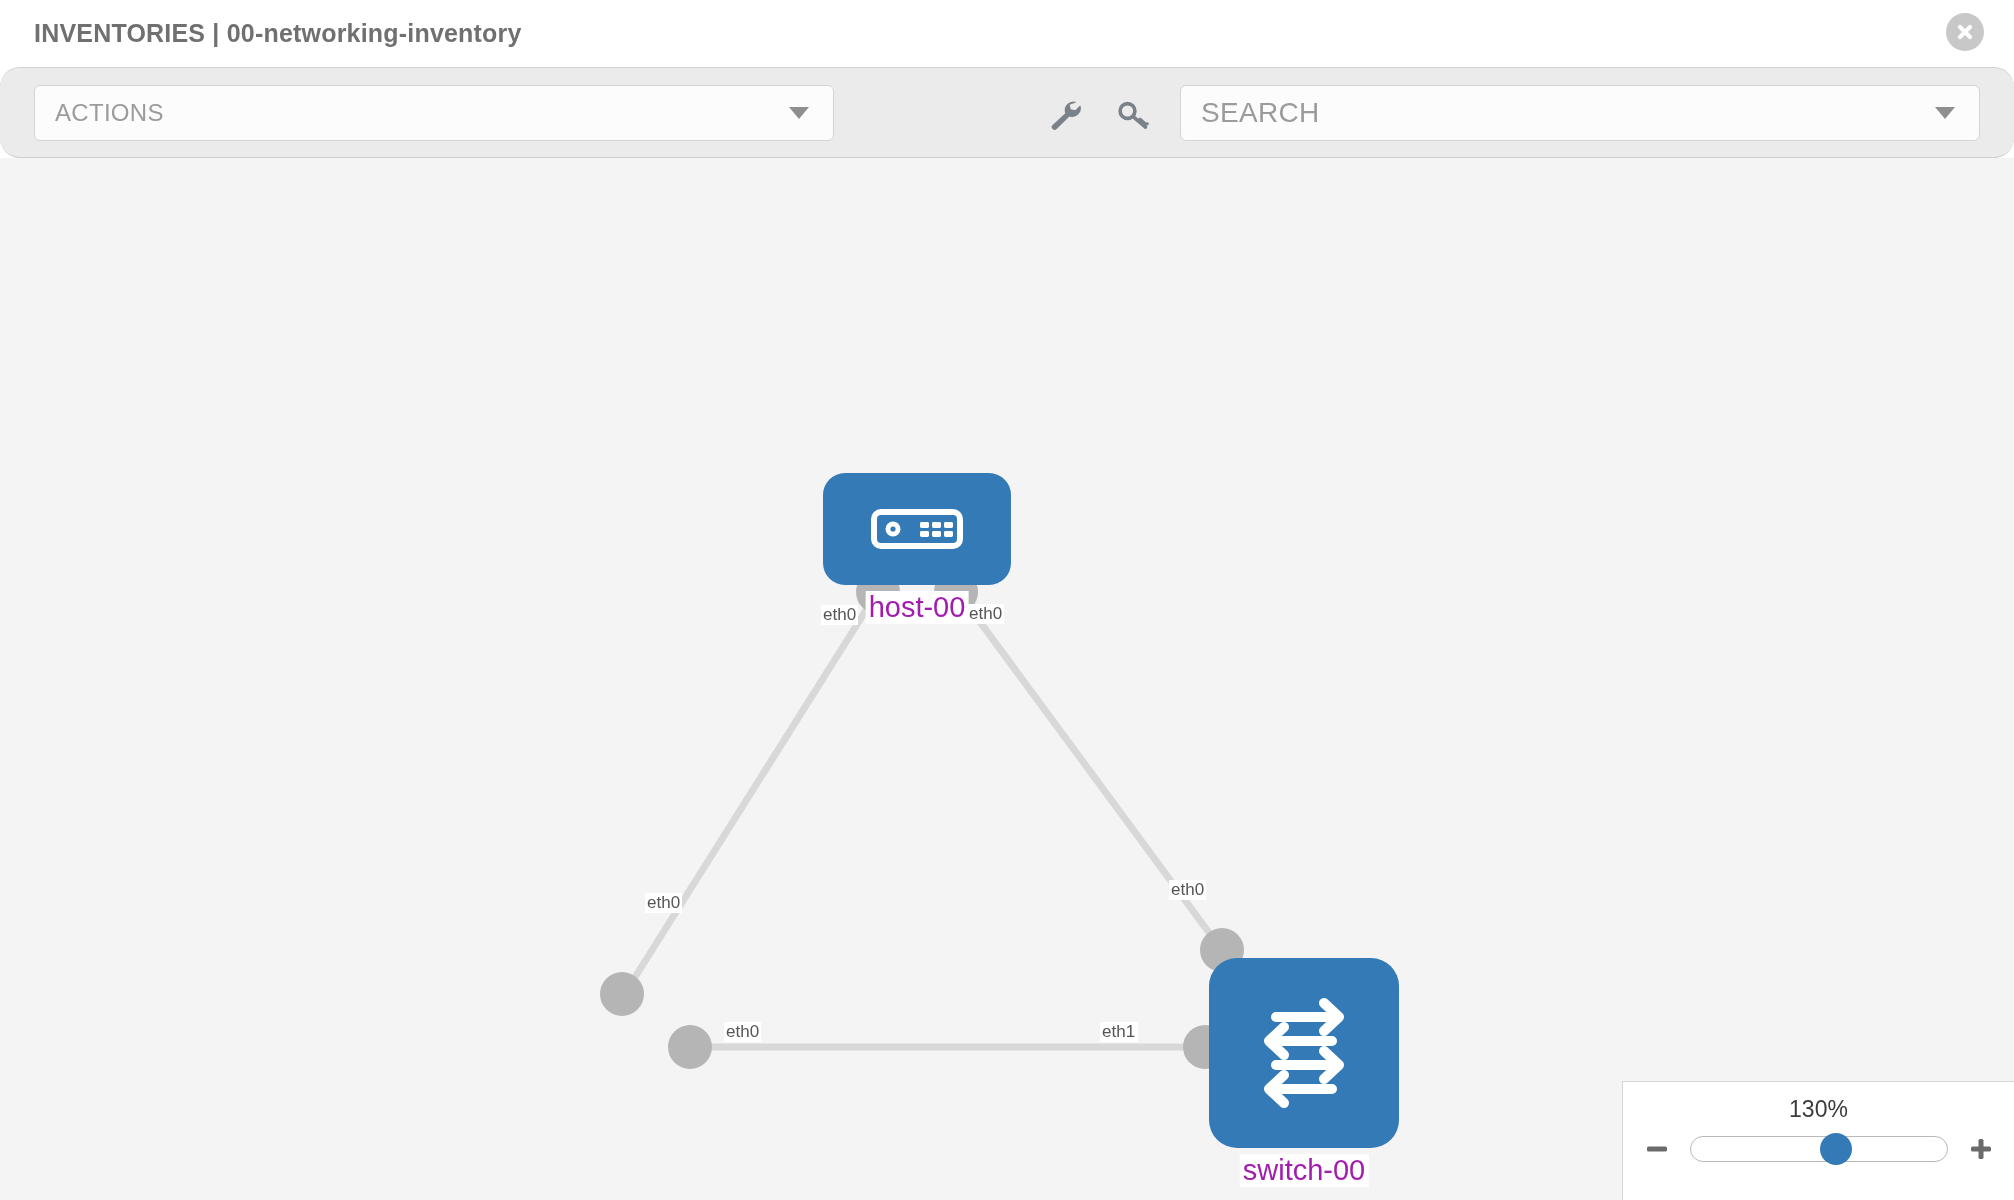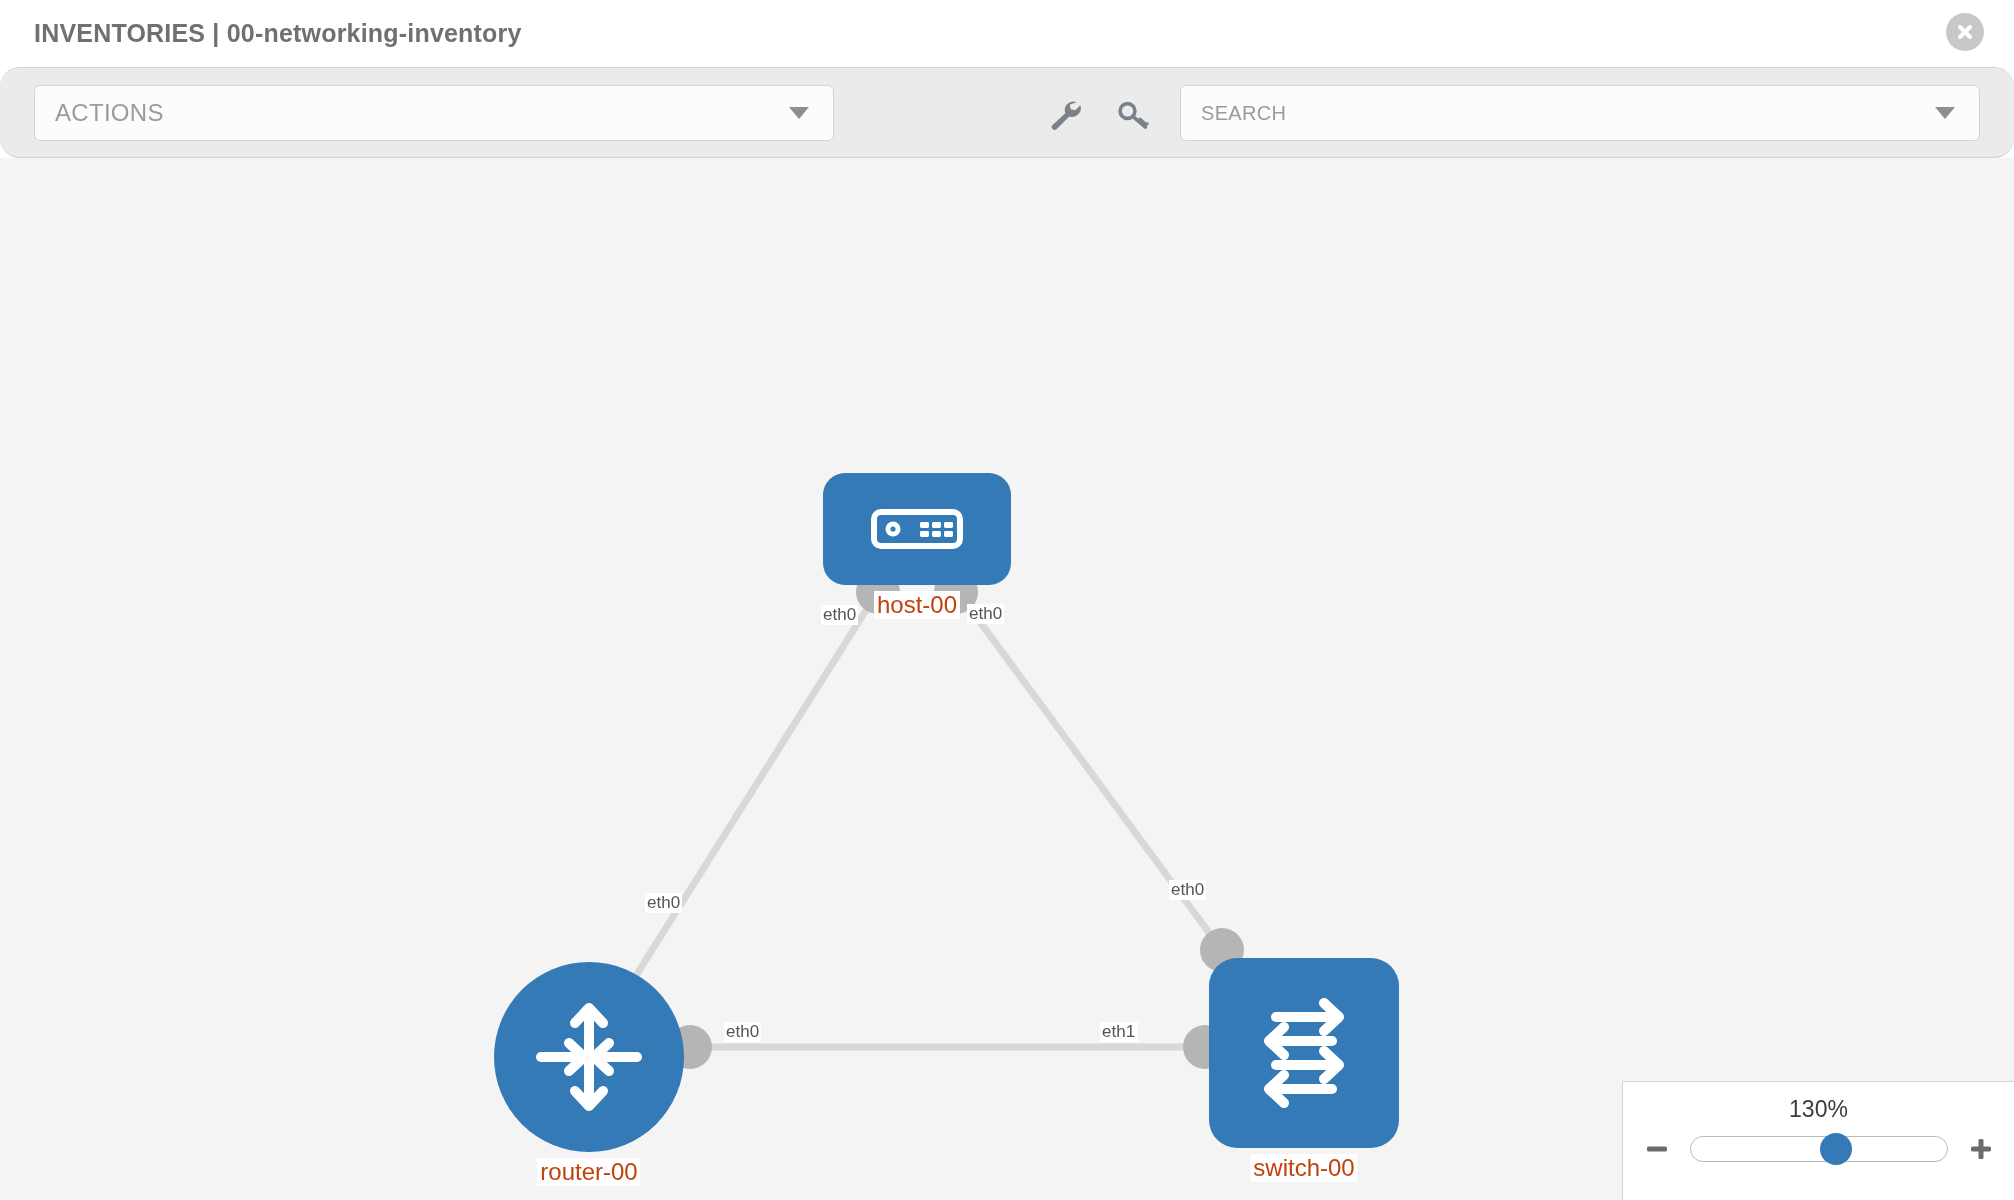"SEARCH" .search-label { font-size: 20px -> 28px }
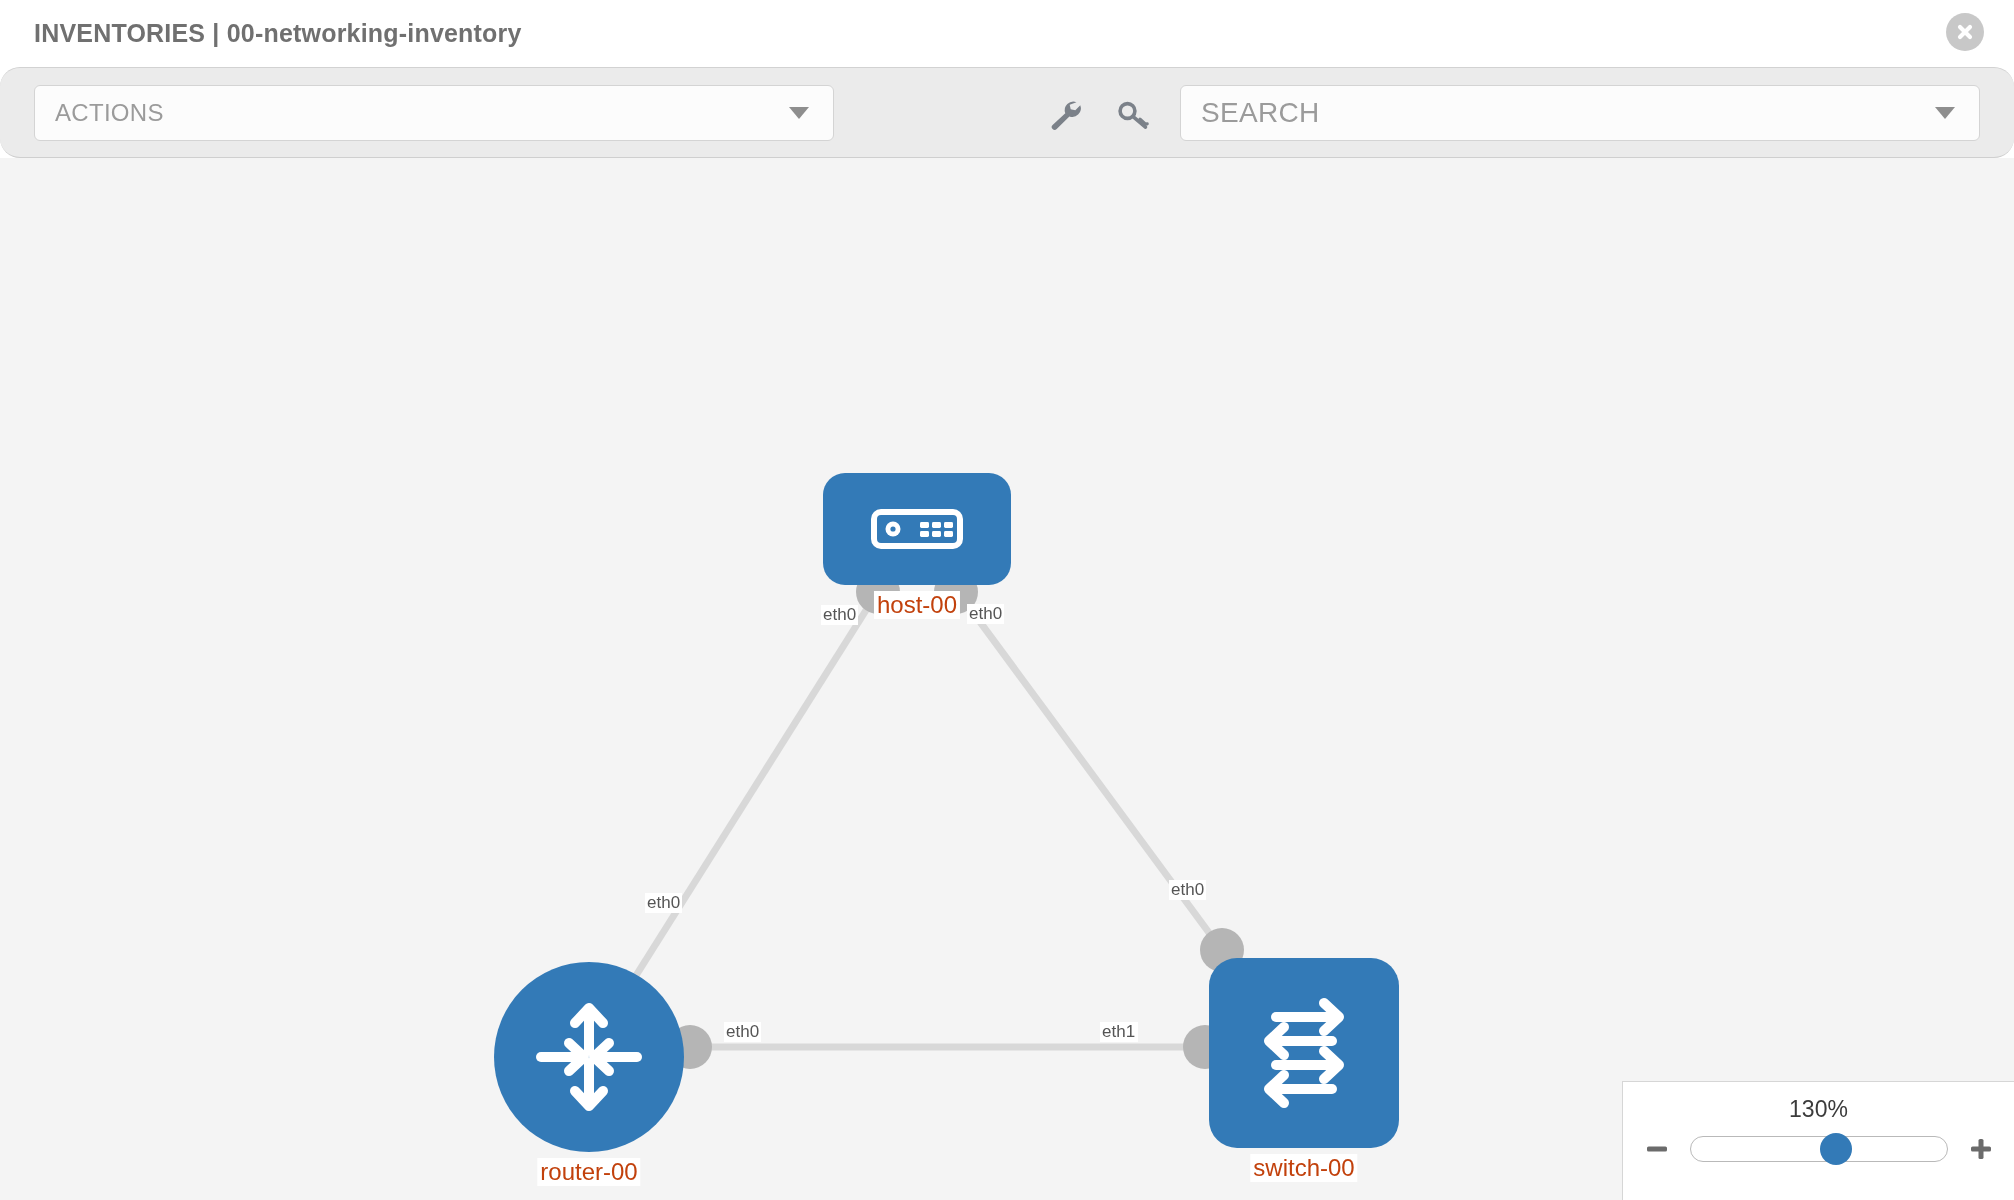"host-00" .node-label { color: #c2410c -> #a21caf; font-size: 24px -> 29px }
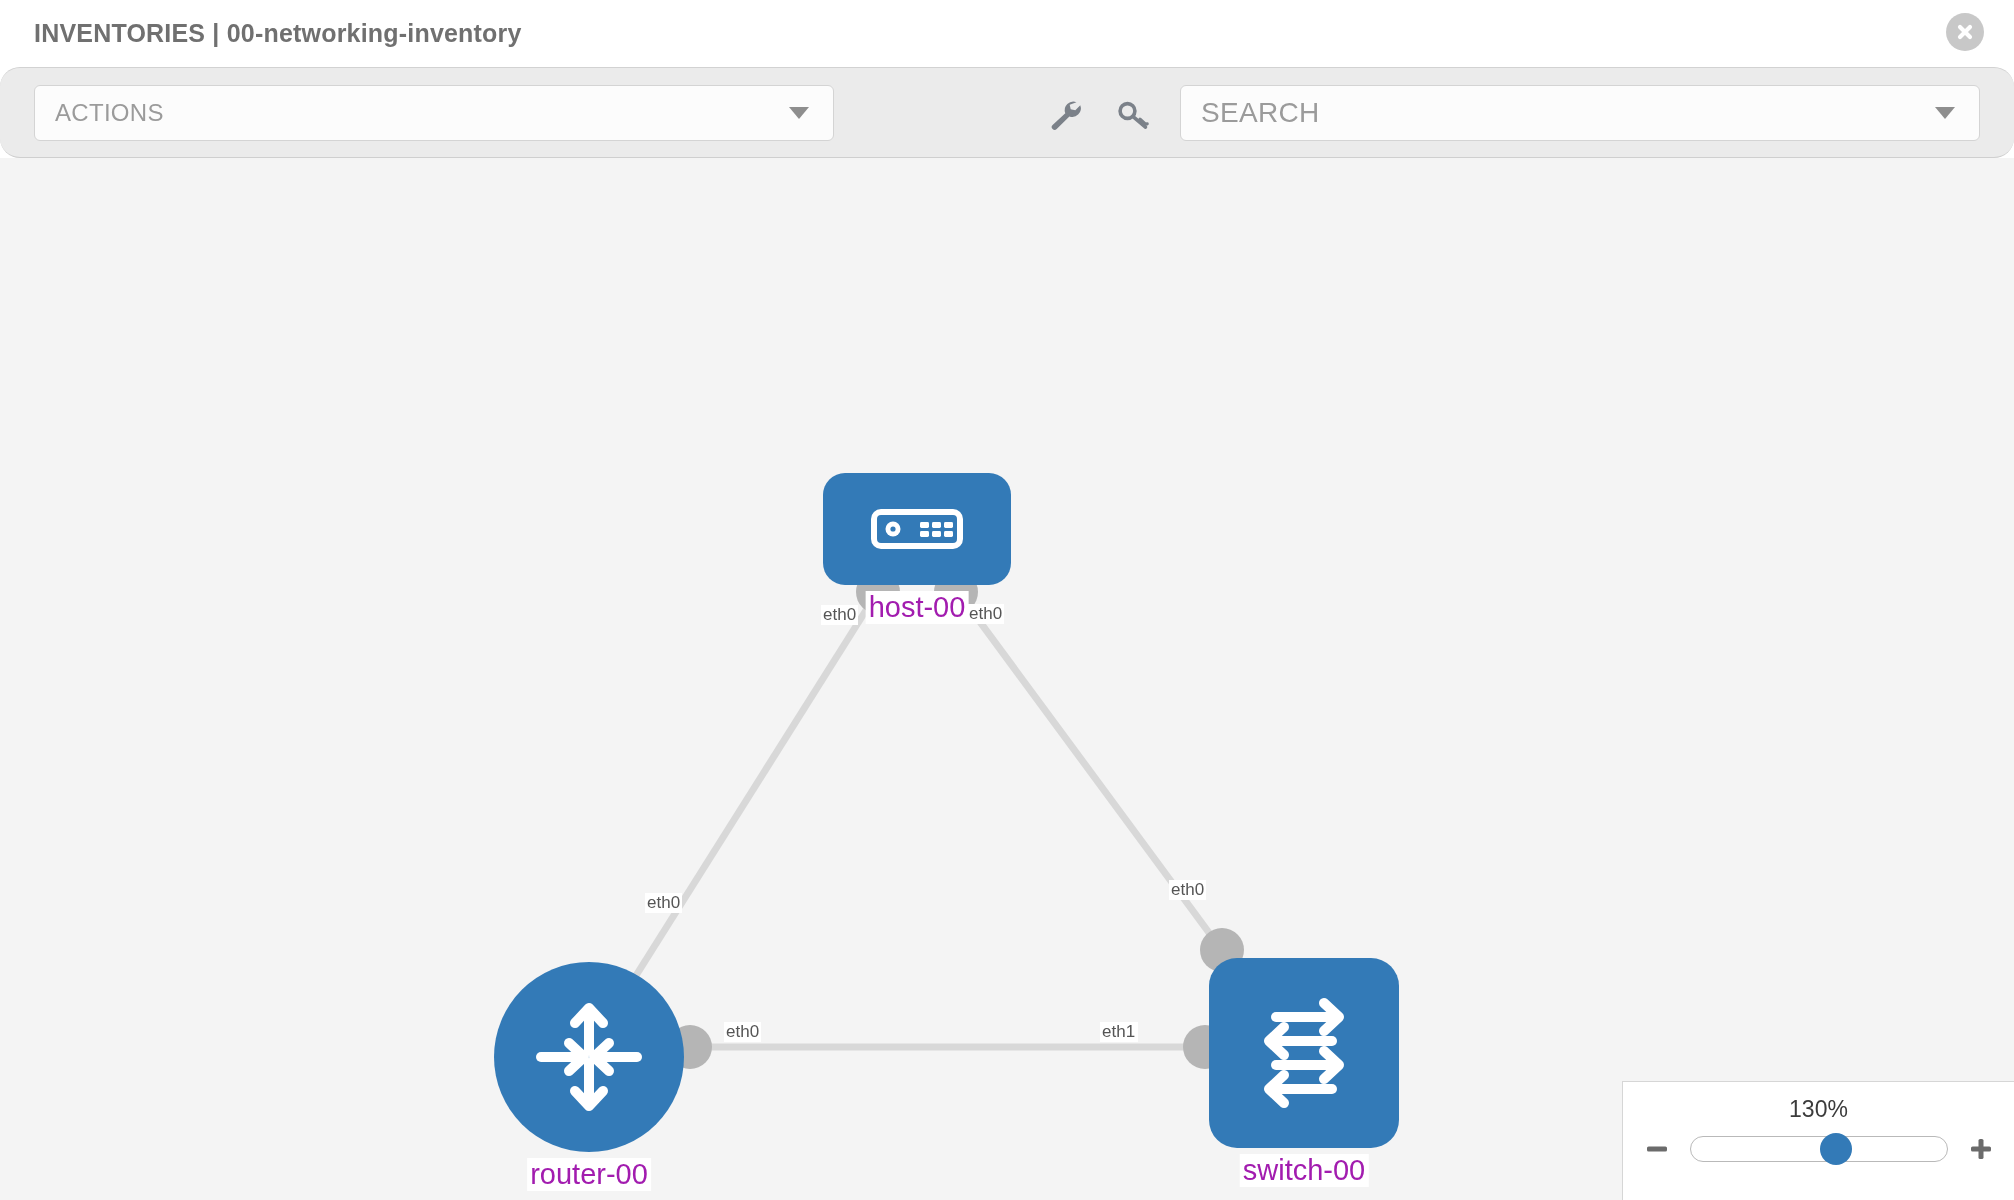"router-00" div.node { html: <div> <div> <svg> <g> <path></path> <path></path> <path></path> <path></path> <path></path> <path></path> <path></path> <path></path> </g> </svg> </div> <div>router-00</div> </div> -> none }
